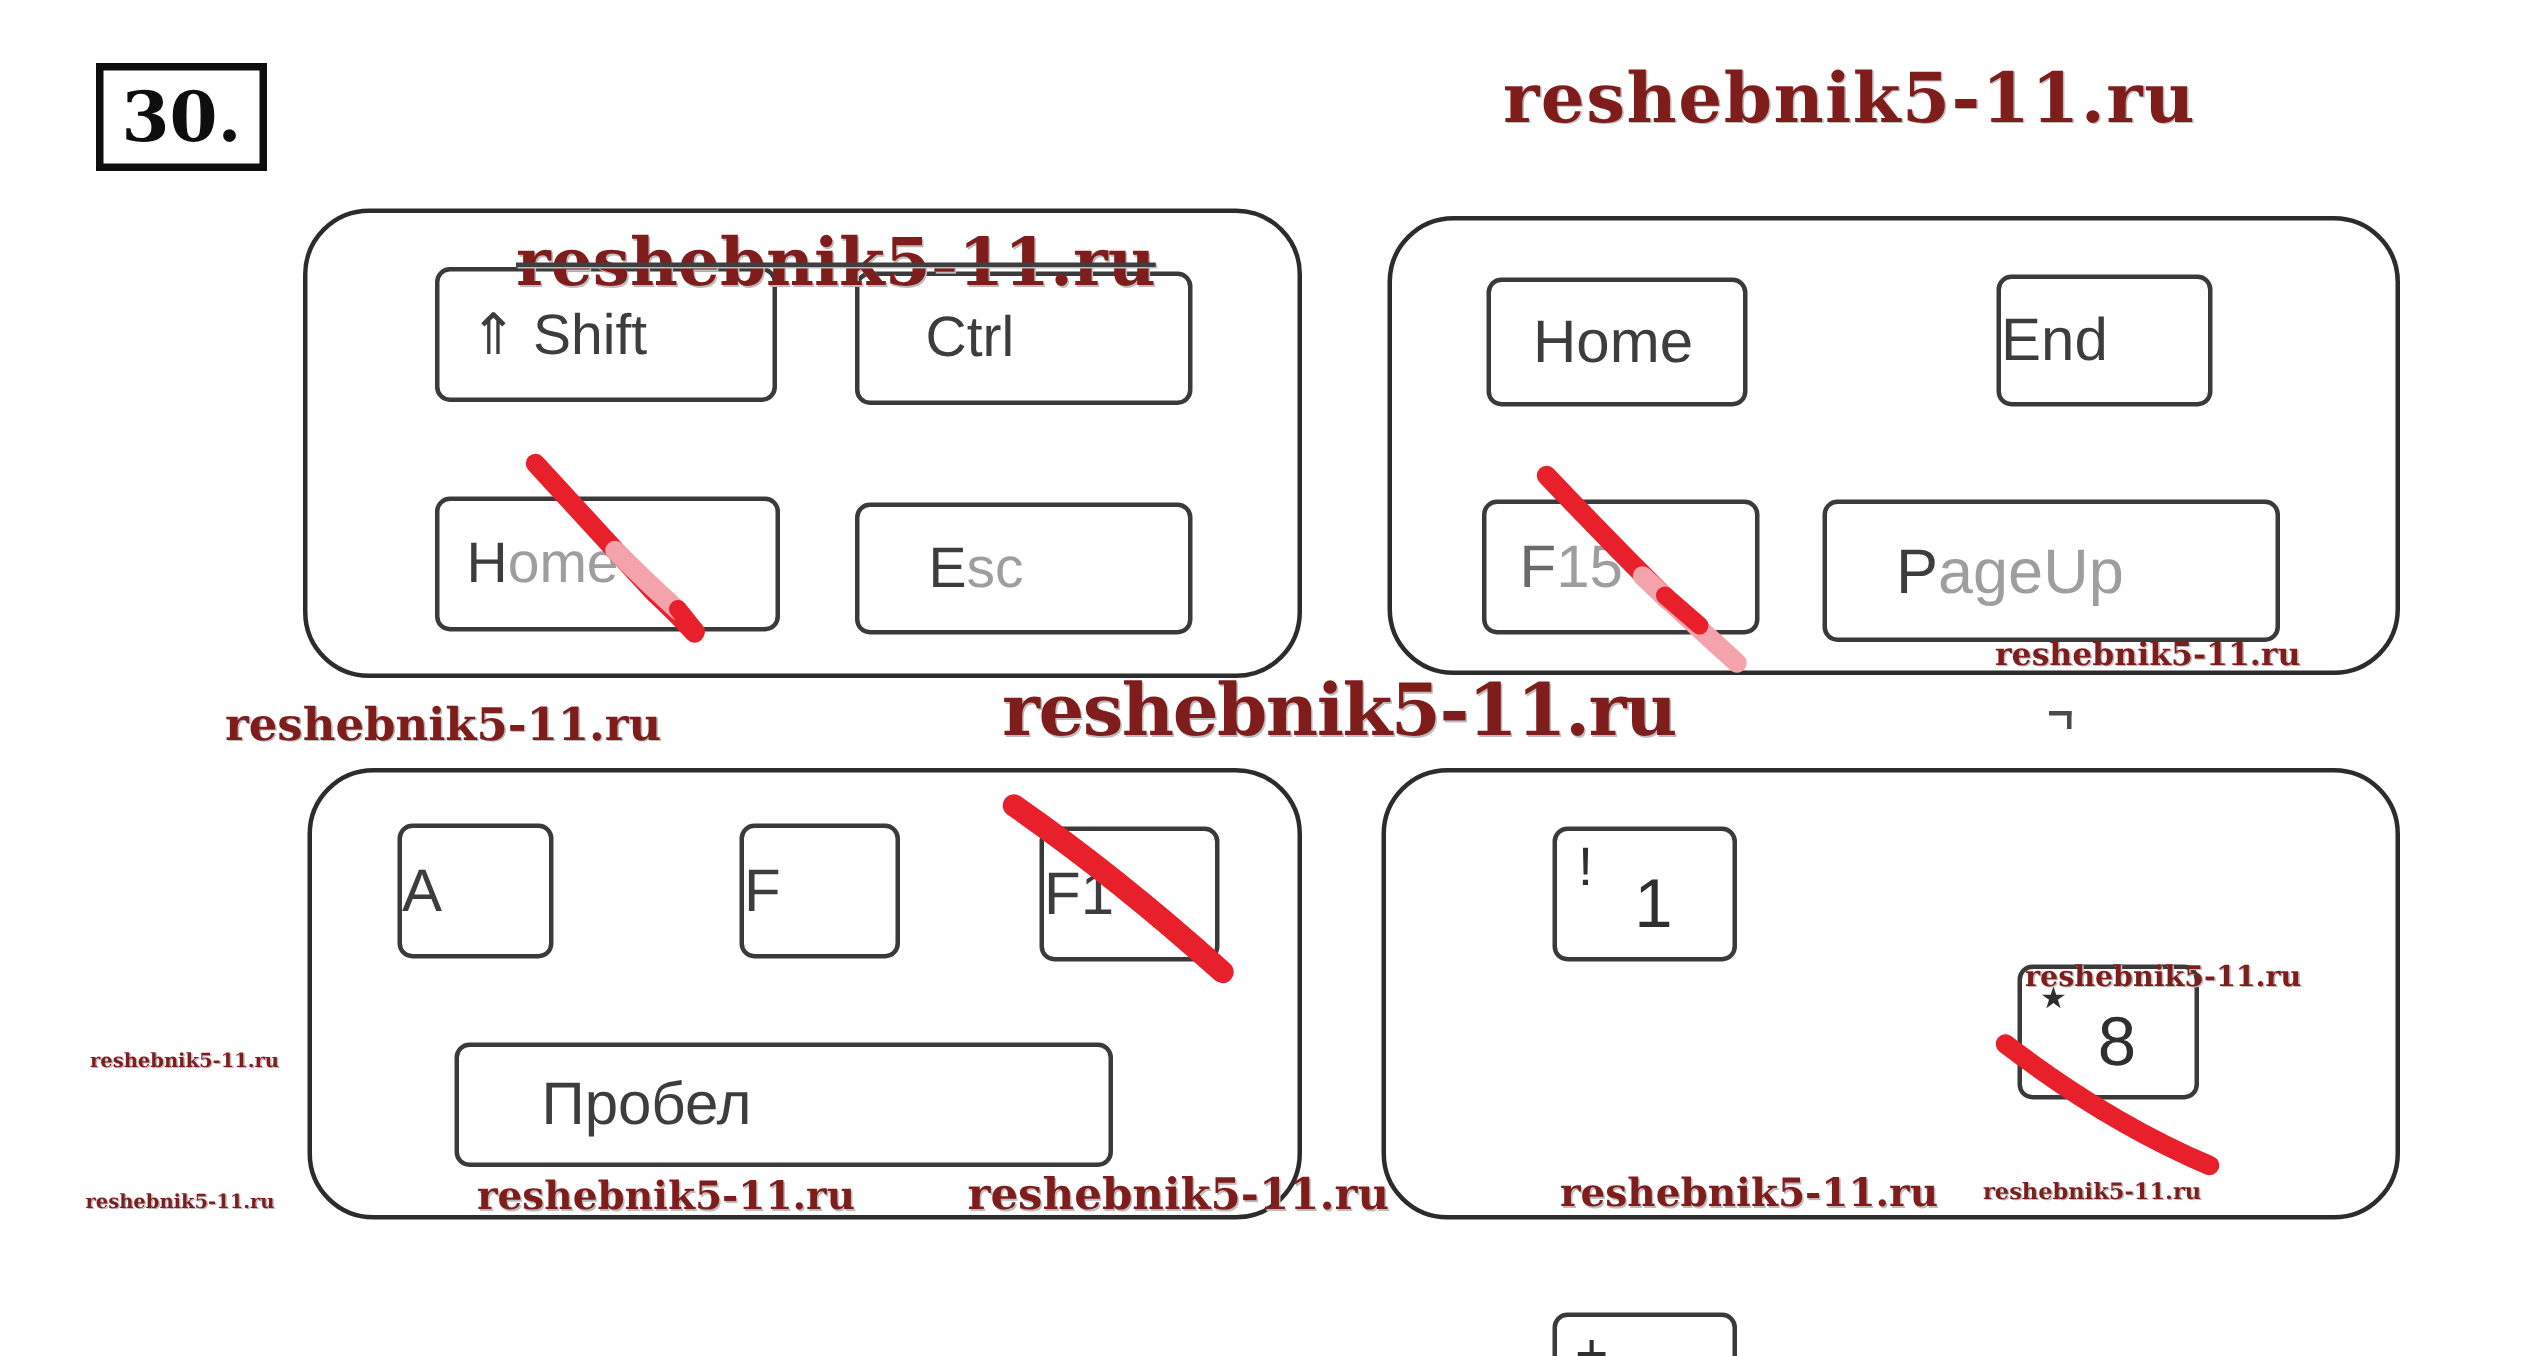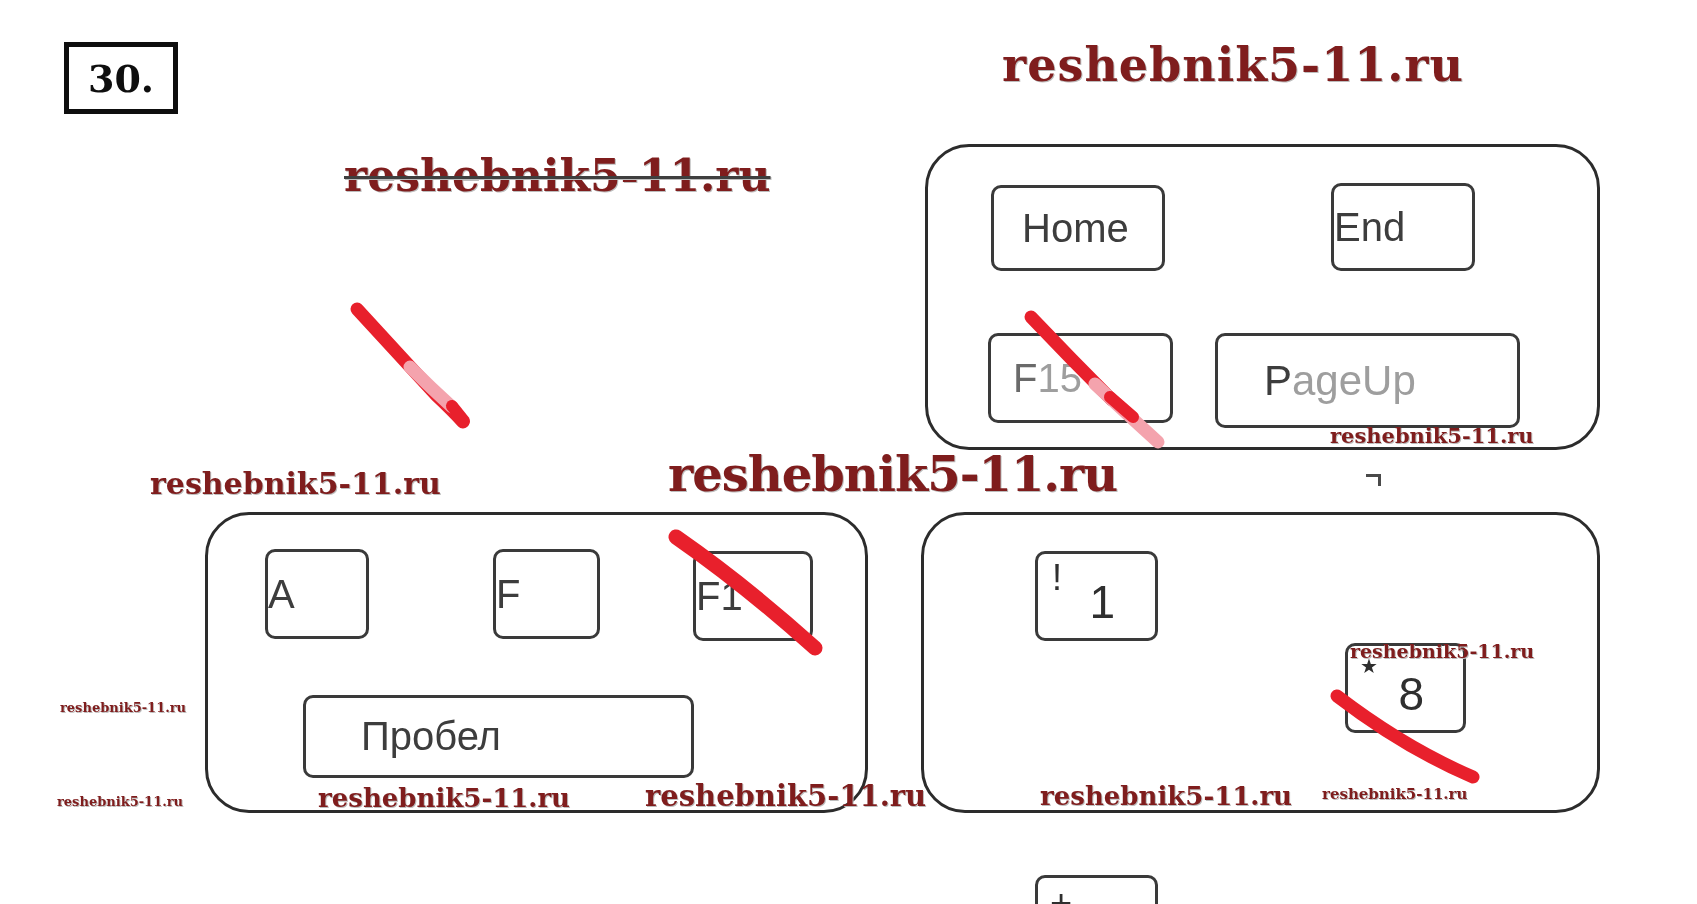"30." .problem-box { font-size: 38px -> 46px }
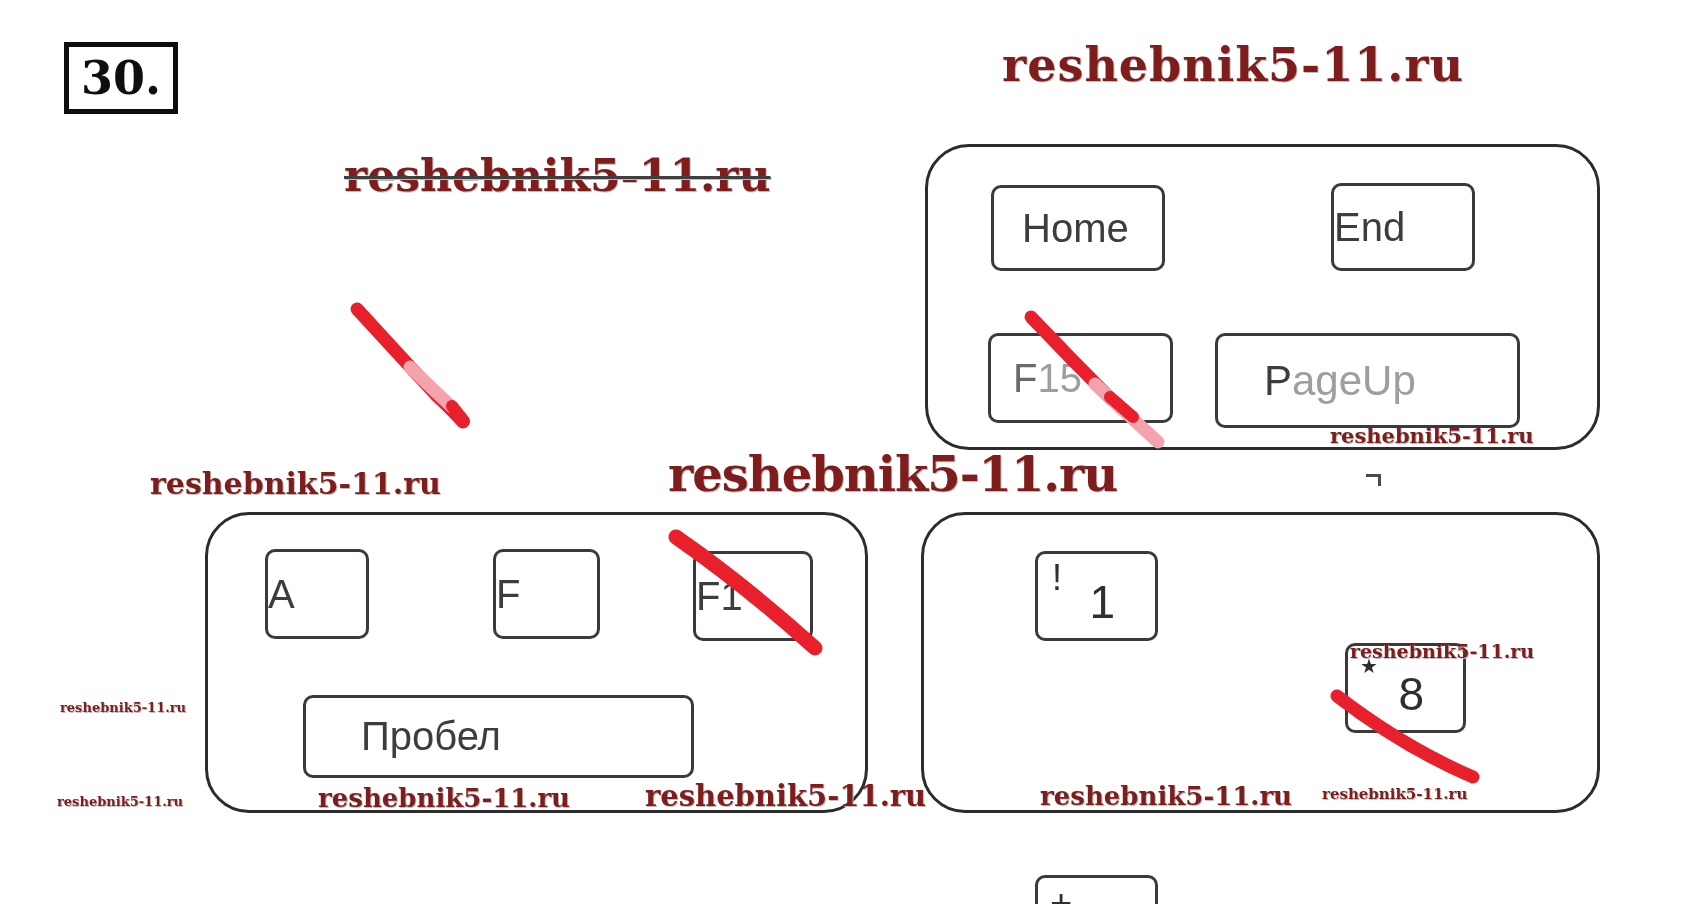"⇑ Shift" div.panel { html: none -> <div> <div> <span>⇑ Shift</span> <span></span> </div> <div> <span>Ctrl</span> <span></span> </div> <div> <span>H</span> <span>ome</span> </div> <div> <span>E</span> <span>sc</span> </div> </div> }
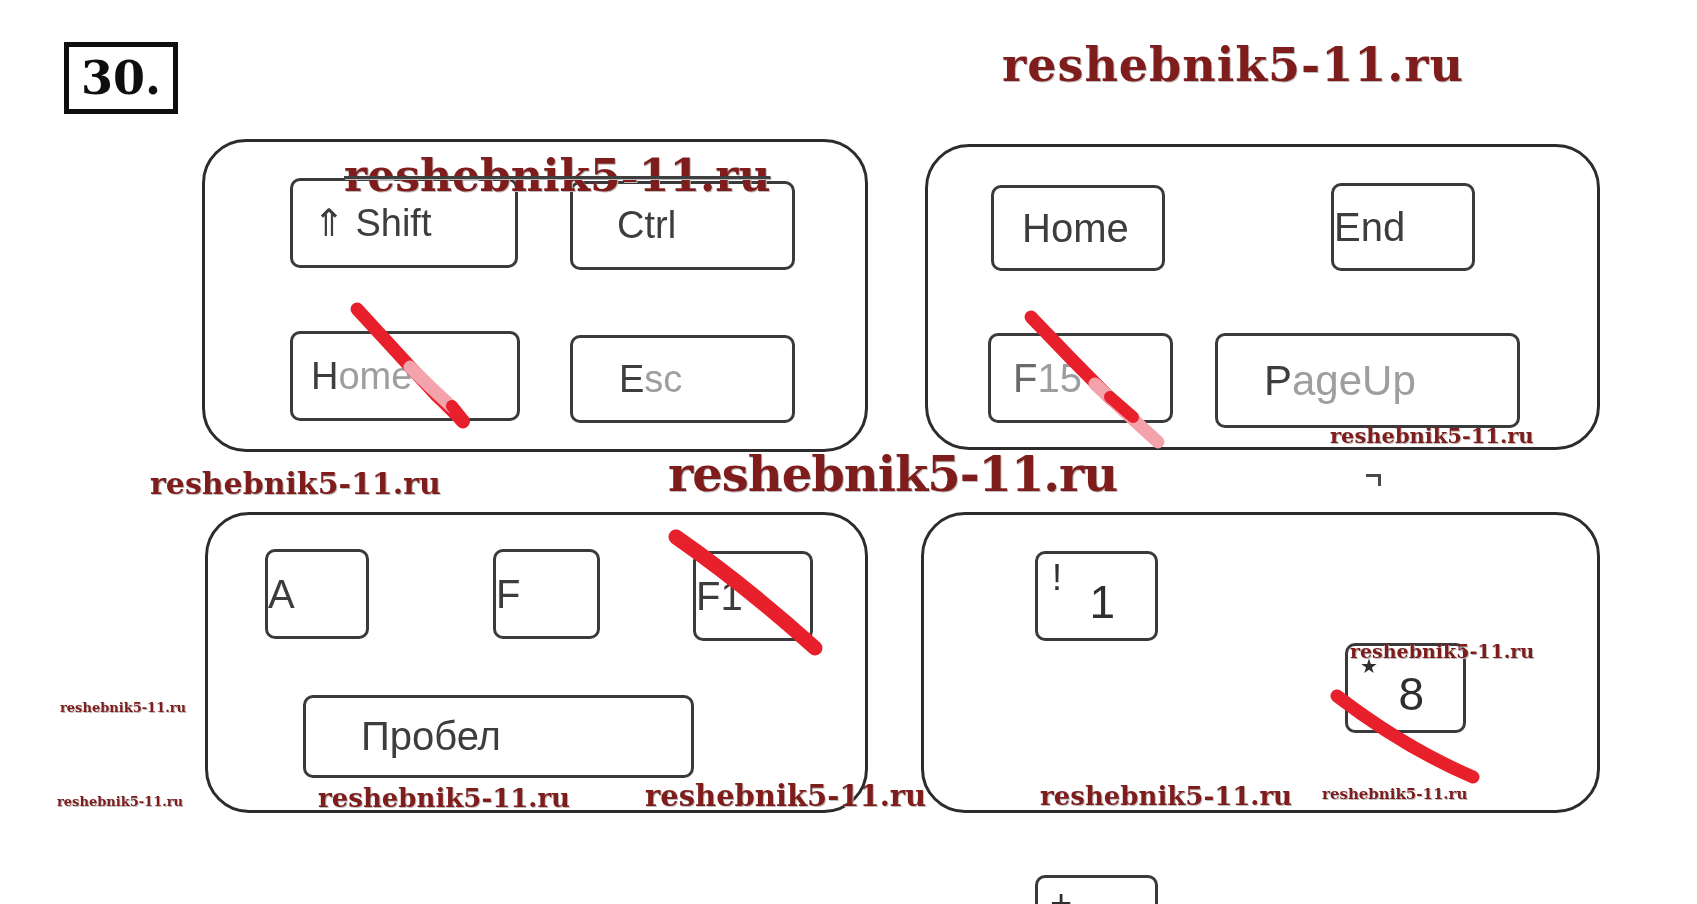"Пробел" div.key { width: 391px -> 439px }
